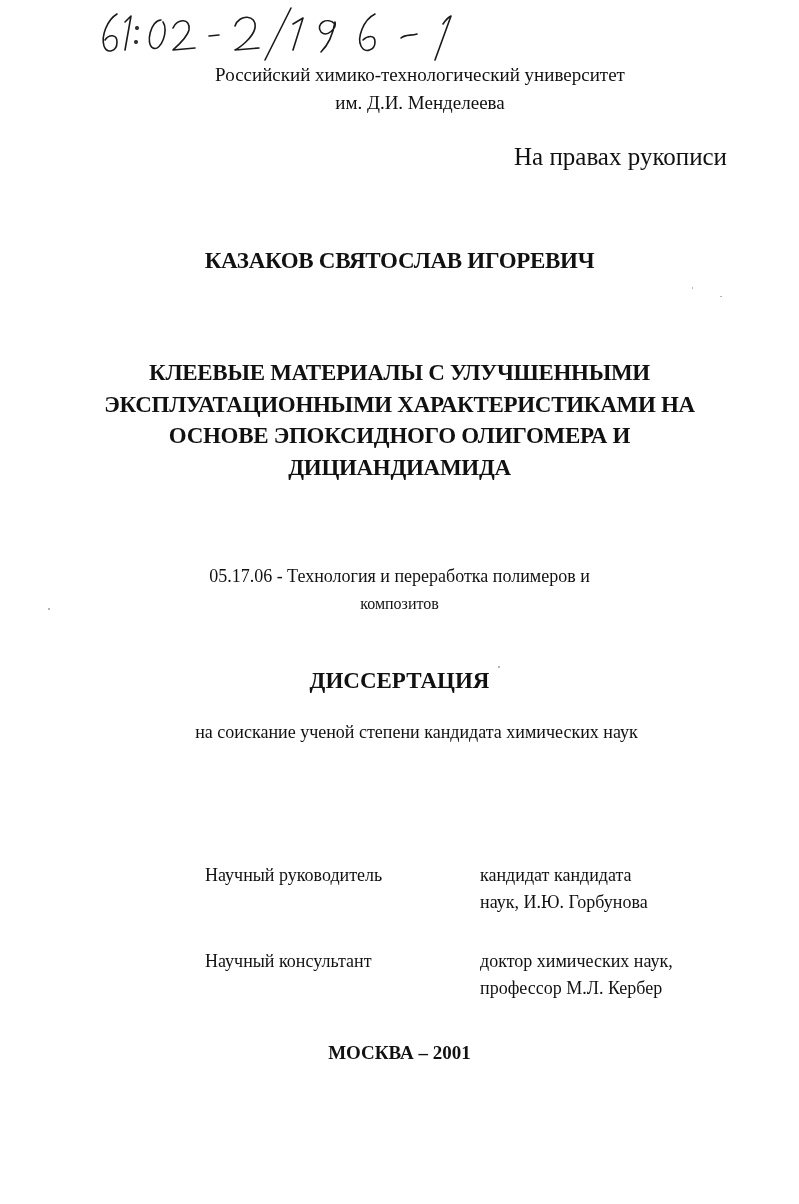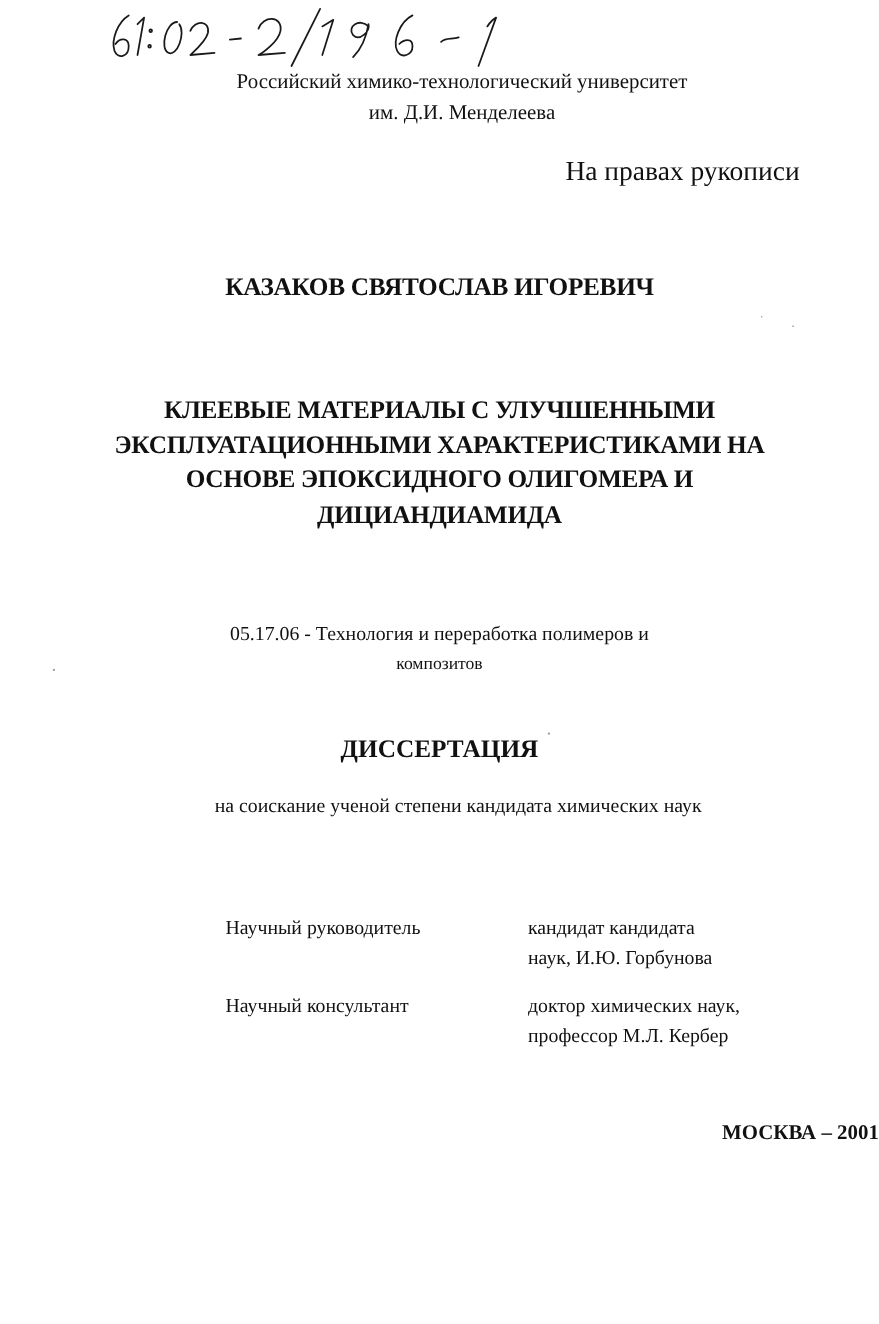"Научный руководитель" .sv-row { margin-top: none -> 32px }
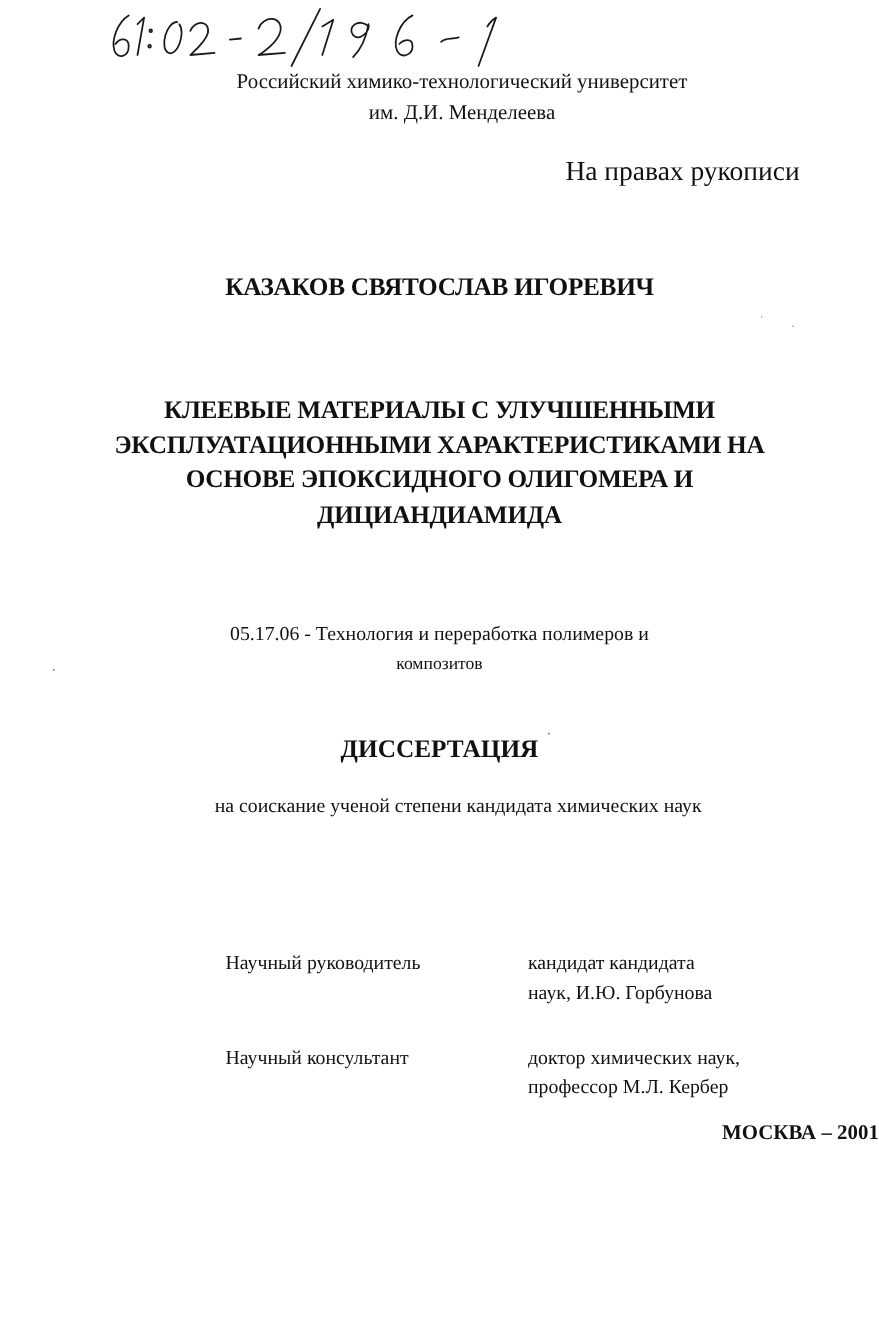"МОСКВА – 2001" .city { text-align: right -> none; top: 1019px -> 1042px }
